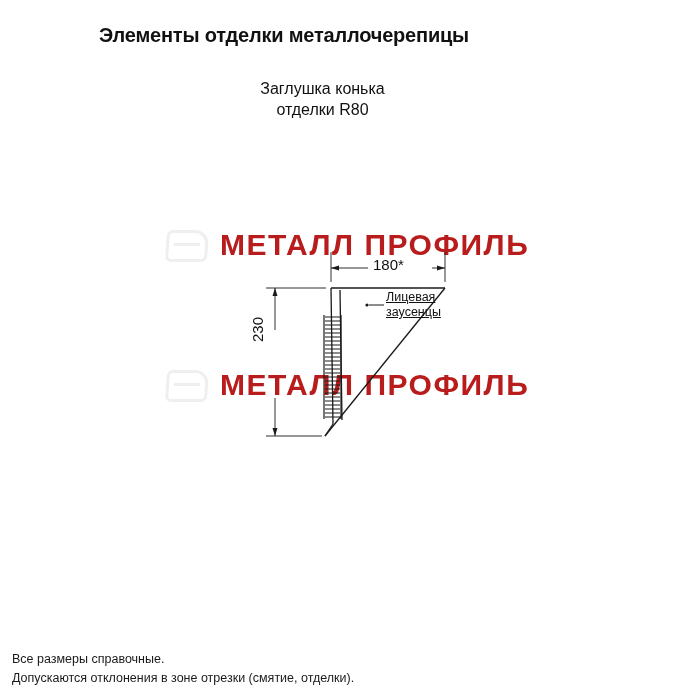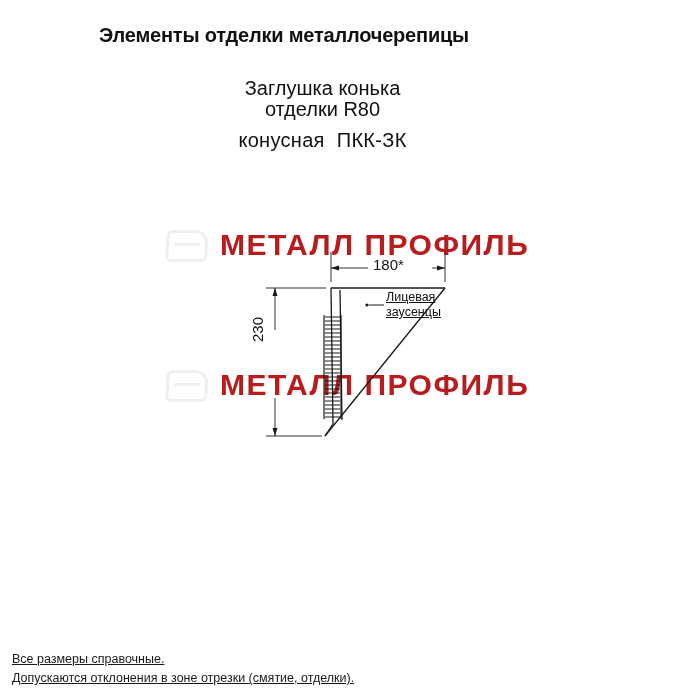"Заглушка конька" .subtitle { font-size: 20px -> 16px }
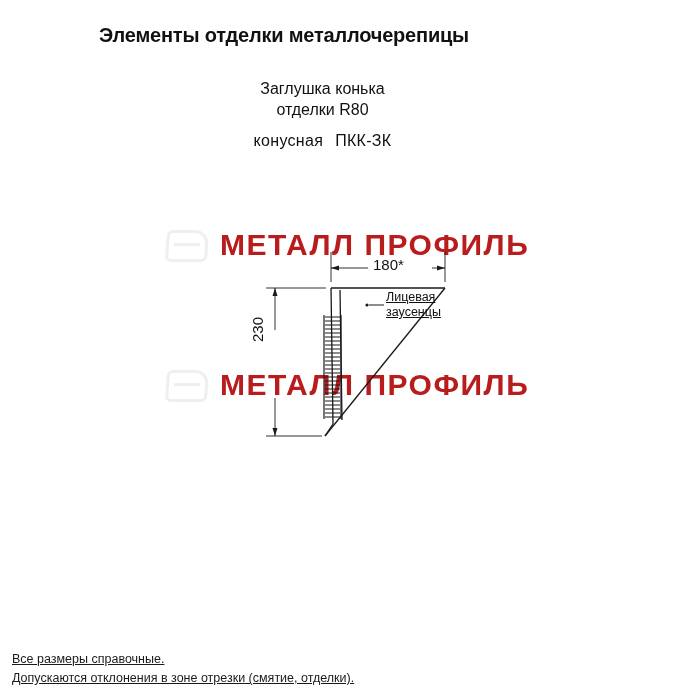"конусная ПКК-ЗК" span.ln { html: <span><span>конусная</span><span></span><span>ПКК-ЗК</span></span> -> none }
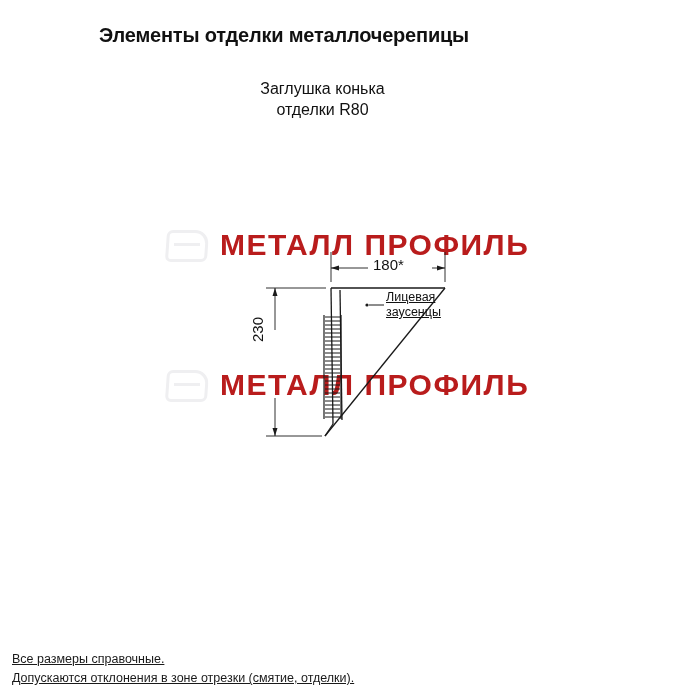"Все размеры справочные." .footer div { text-decoration: underline -> none }
